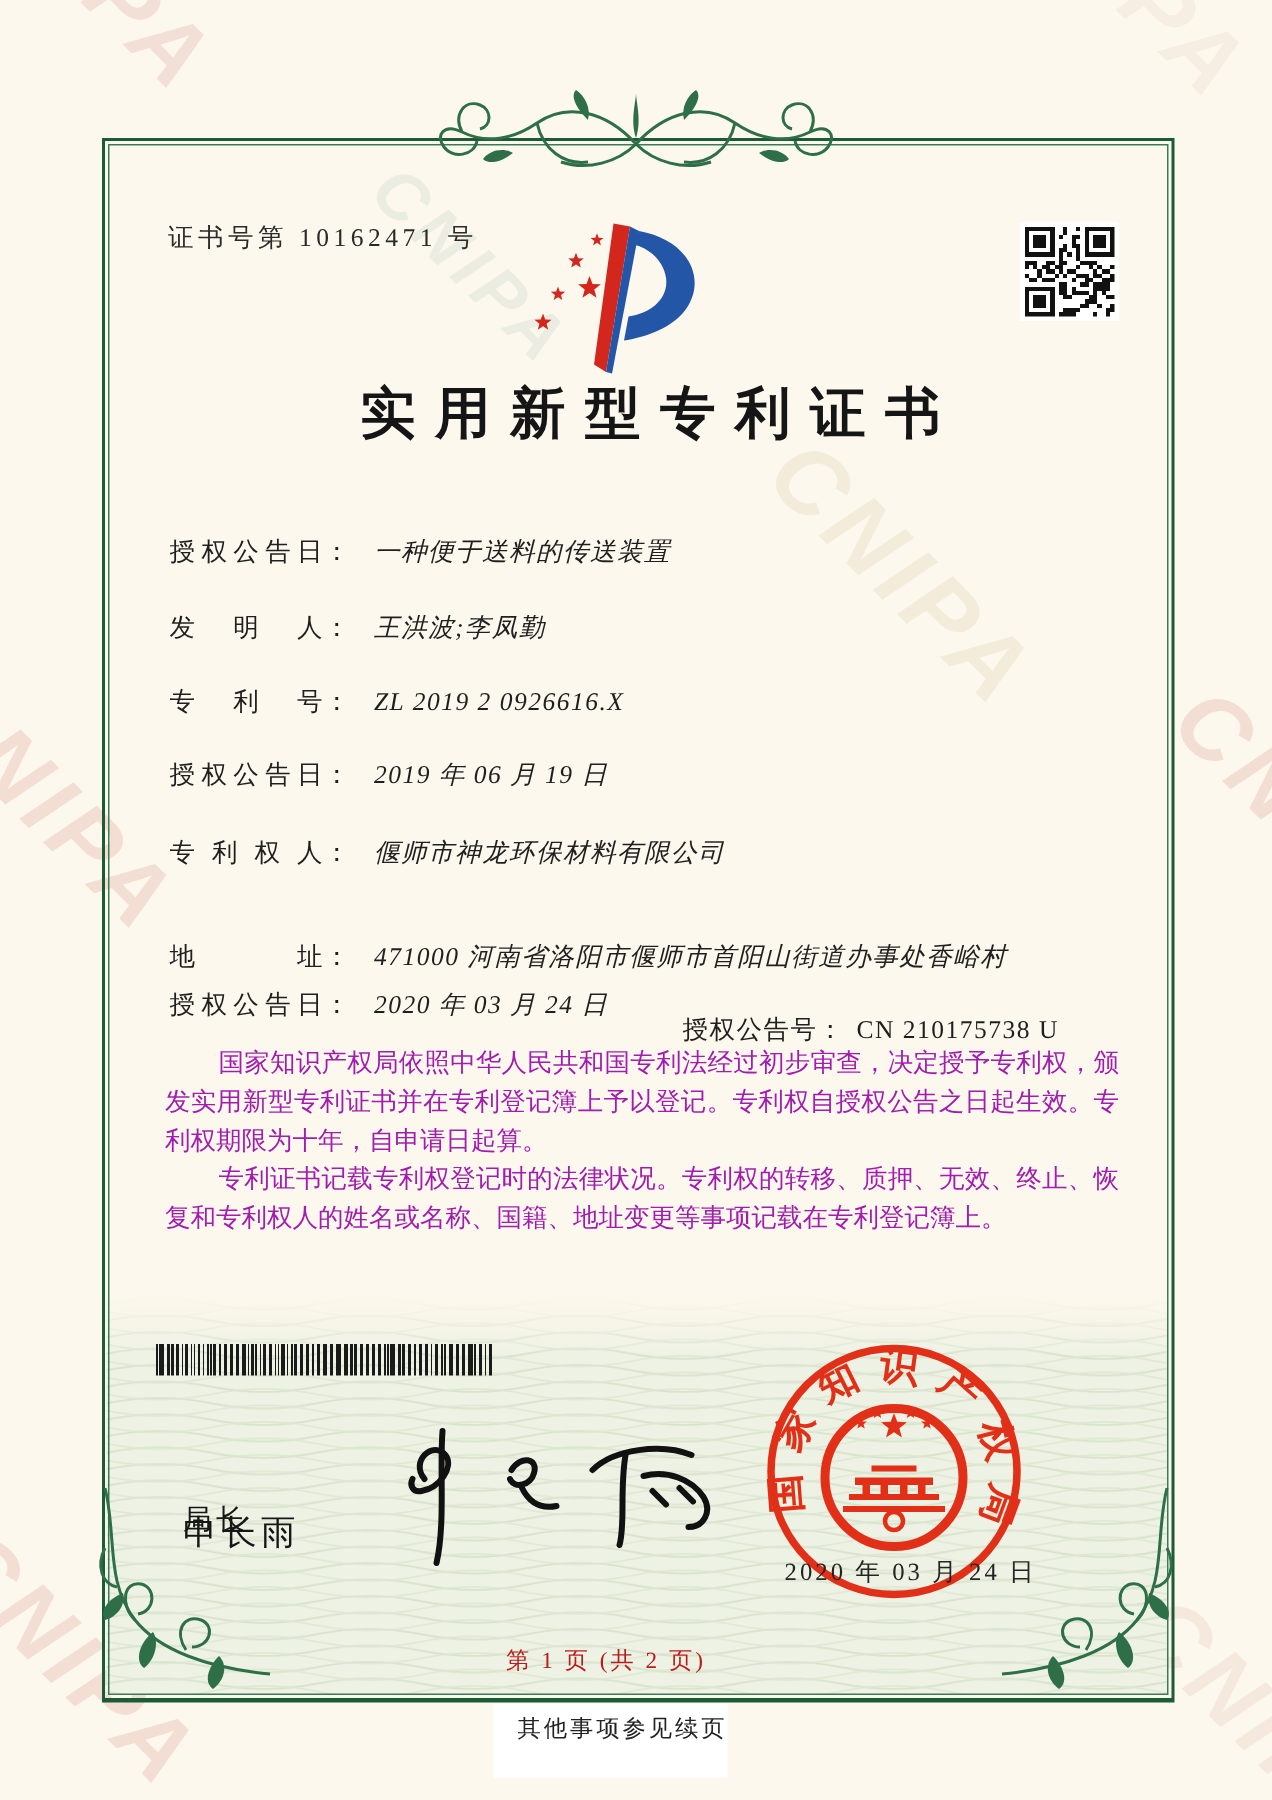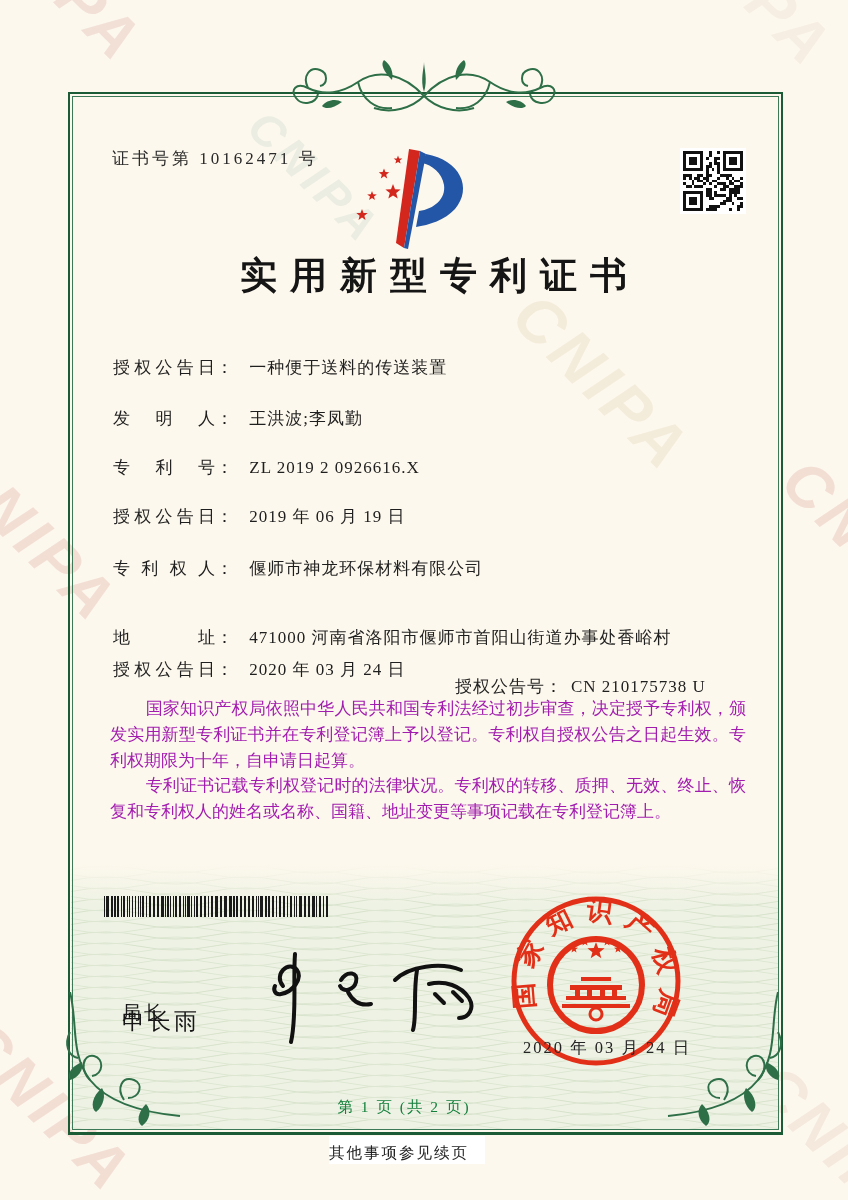"一种便于送料的传送装置" .field-value { font-style: none -> italic }
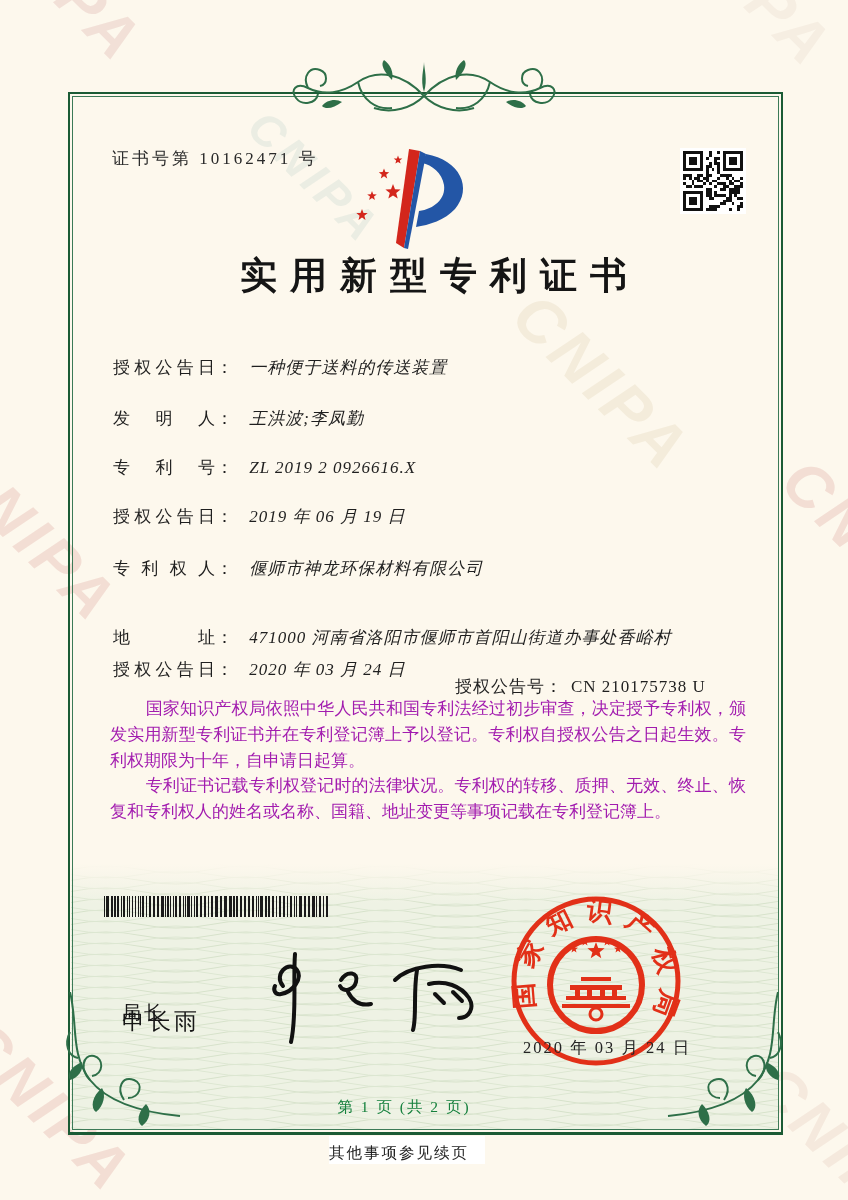"第 1 页 (共 2" .page-footer { color: #15803d -> #b91c1c }
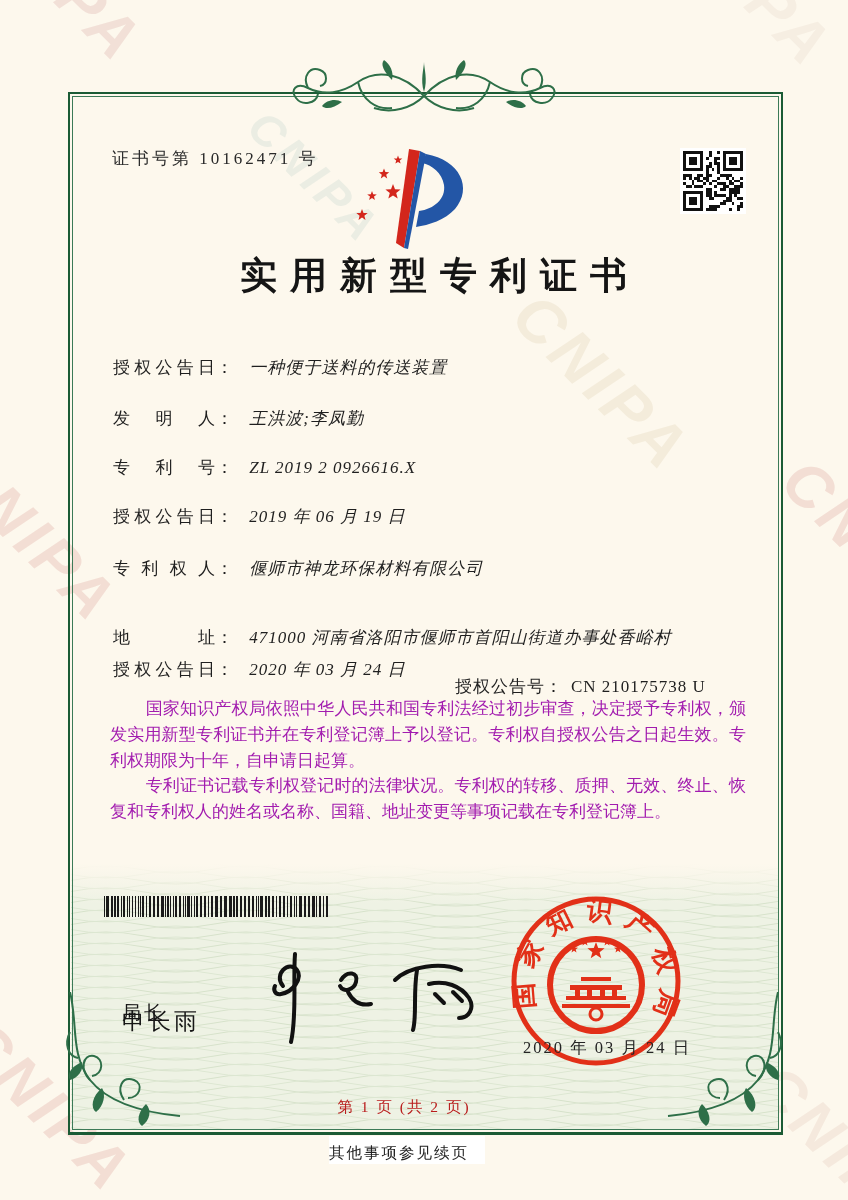"其他事项参见续页" .note-box { height: 28px -> 49px; text-align: left -> right }
